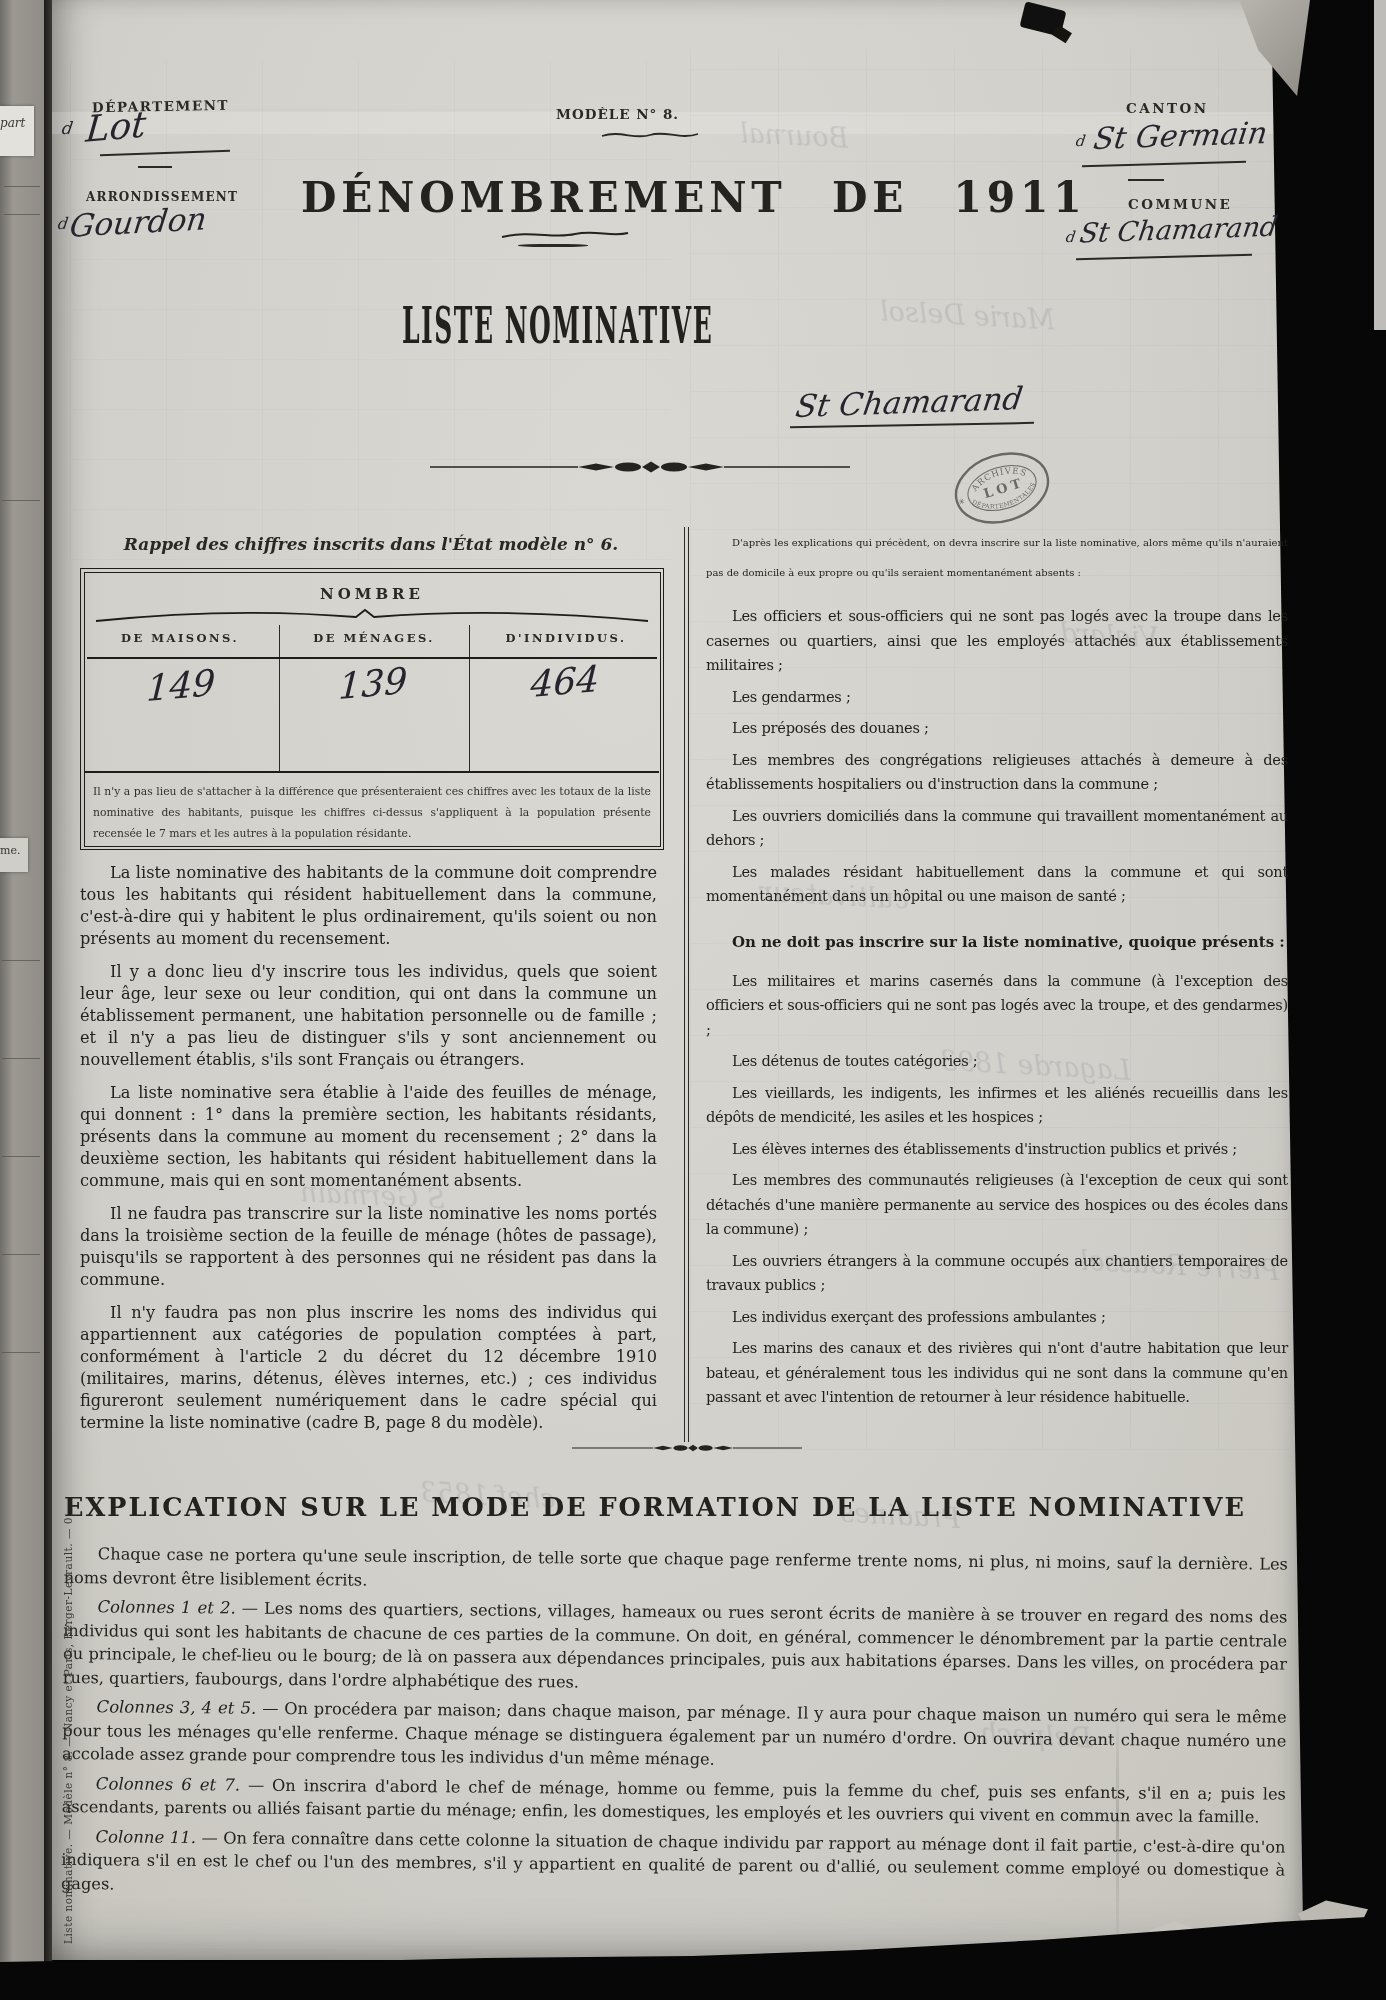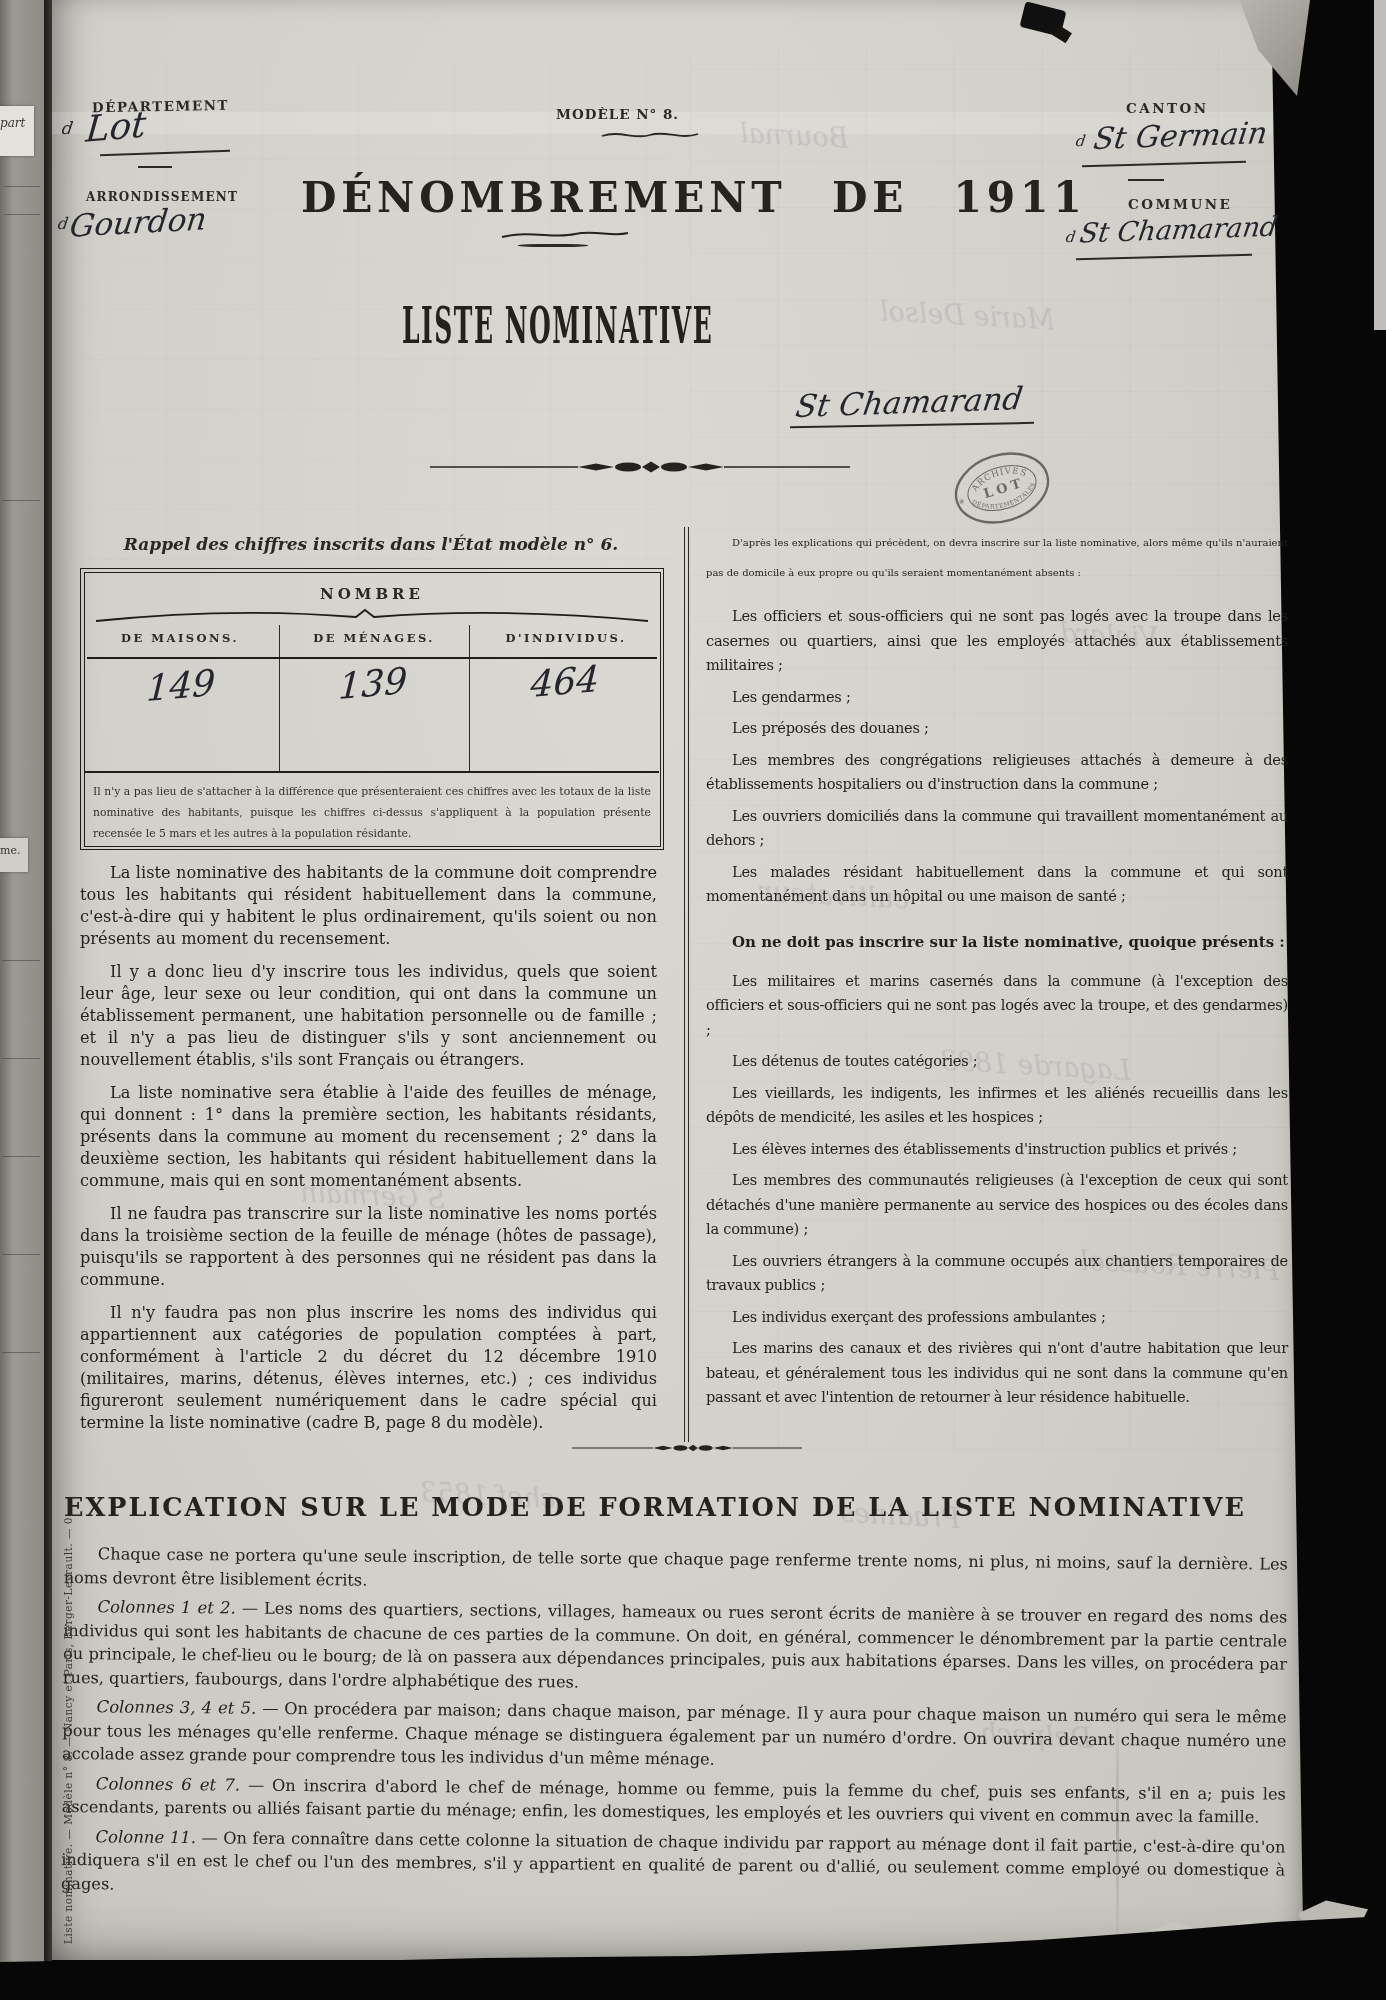"Il n'y a pas lieu" div.abs { text: 5 -> 7 }
